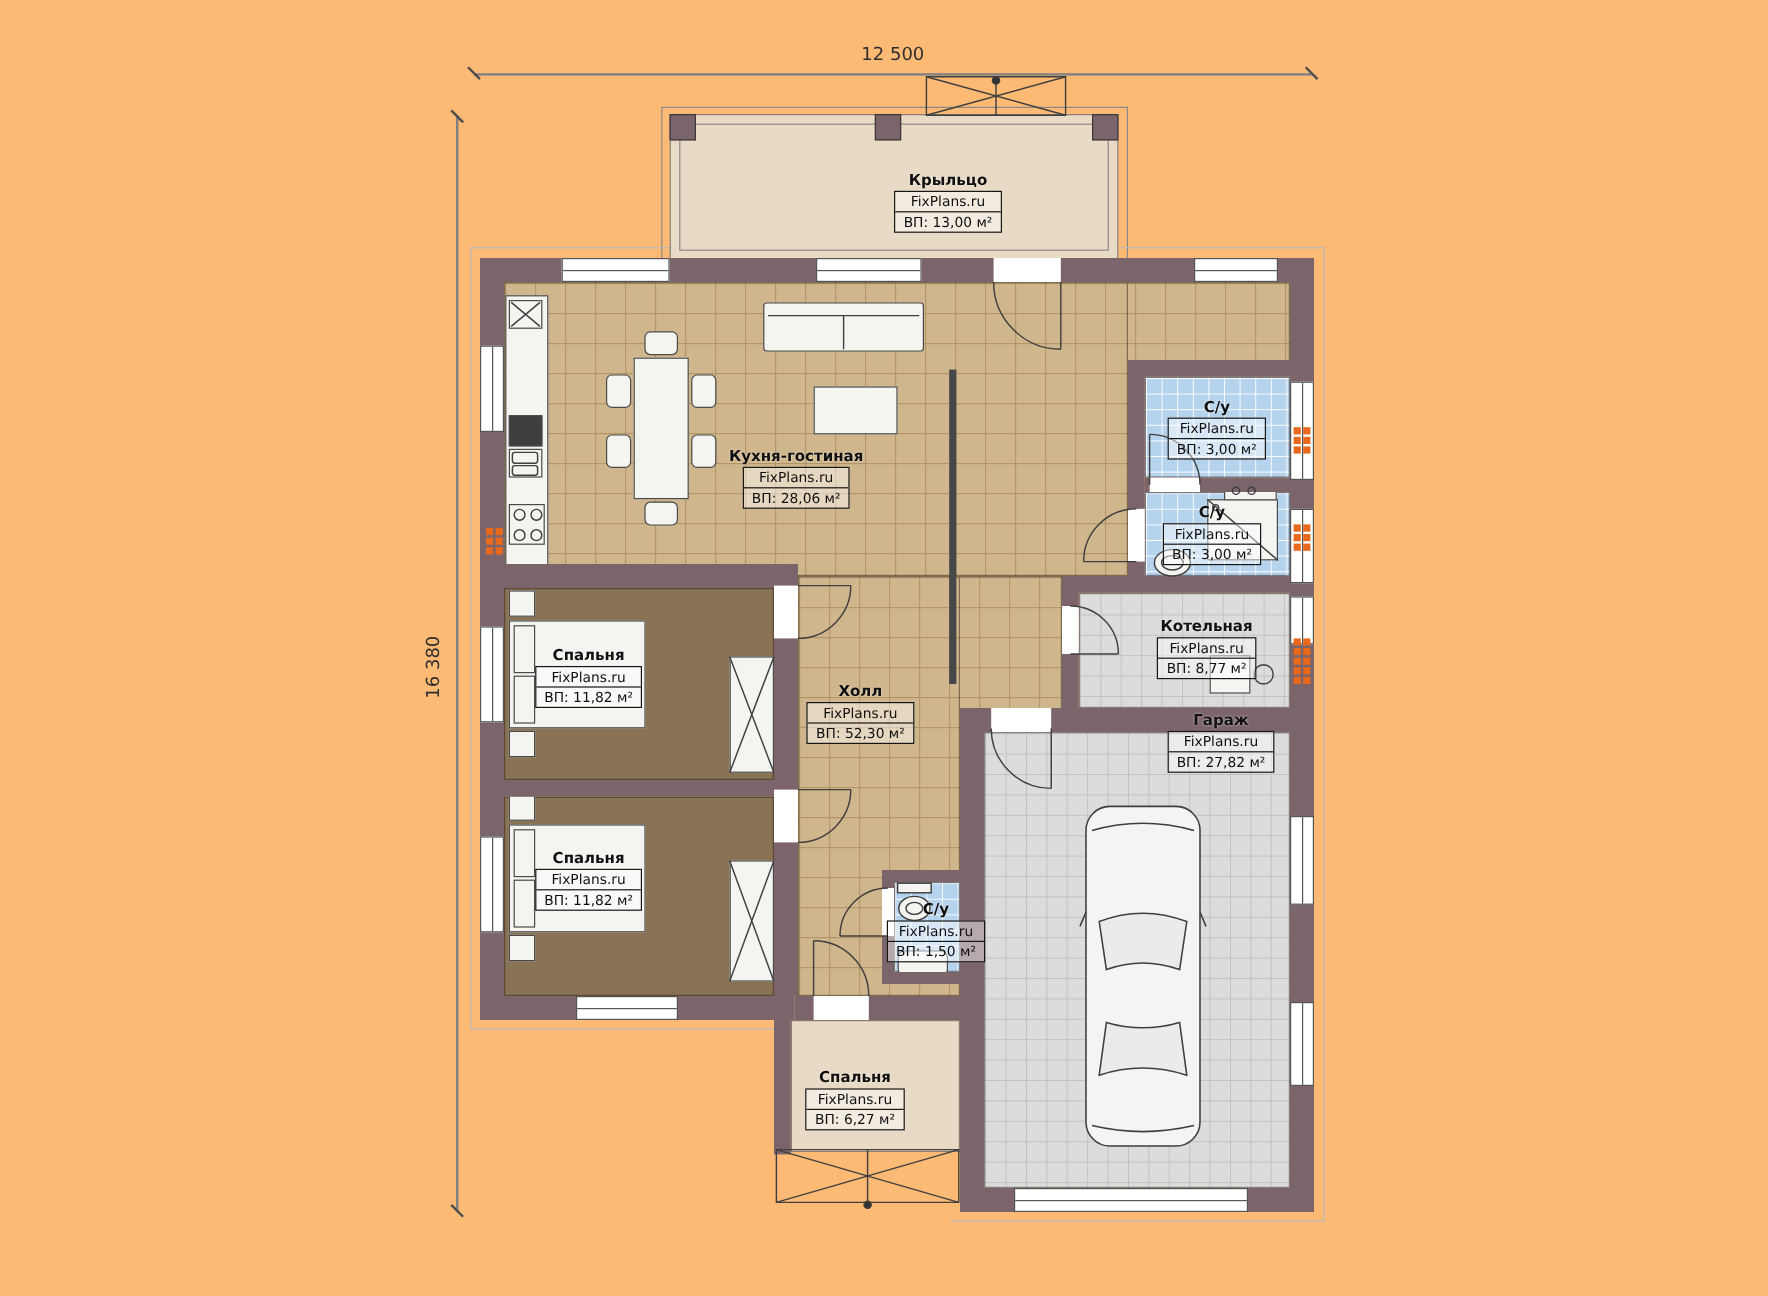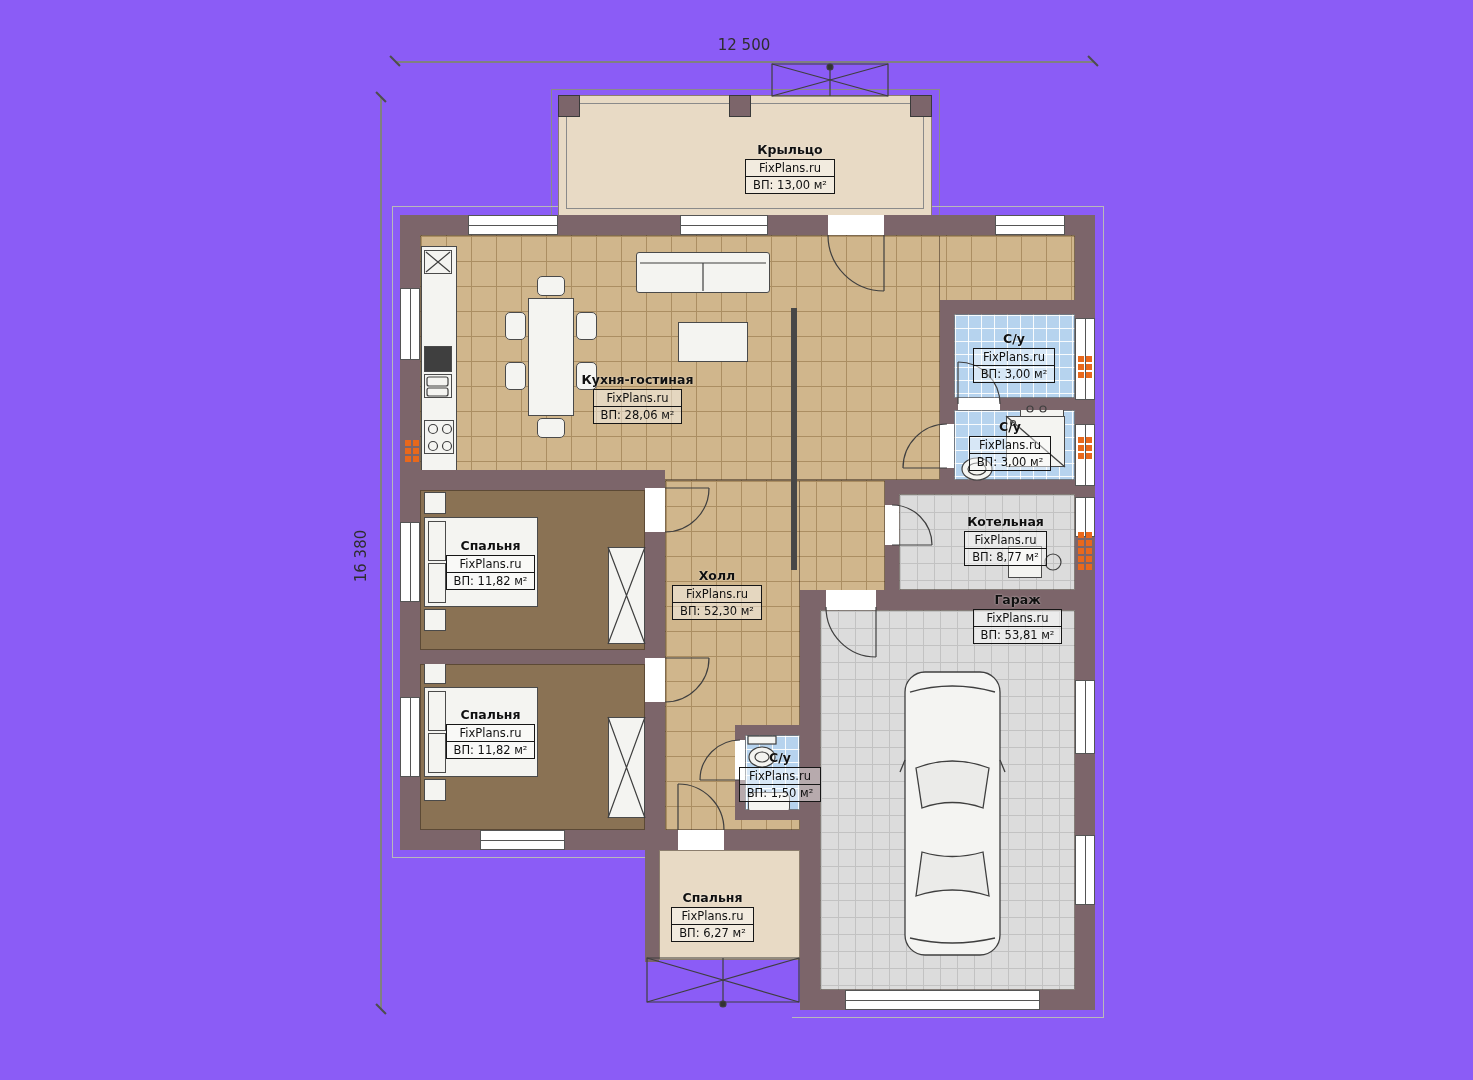"12 500" #plan { background: #8b5cf6 -> #fdba74 }
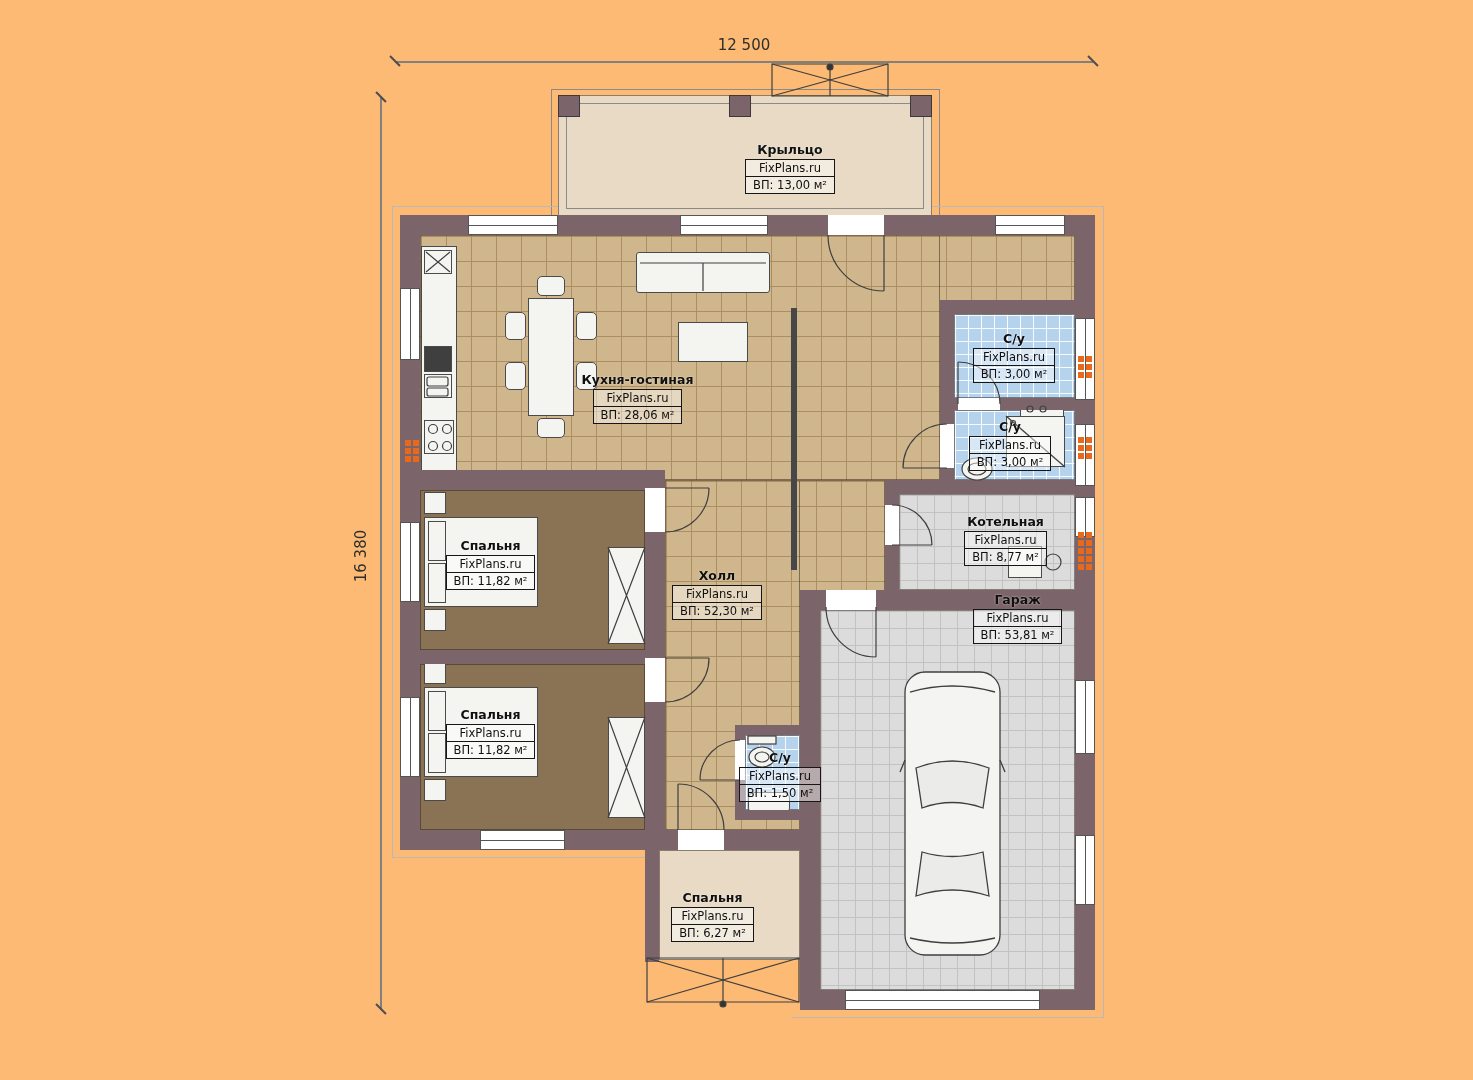"Кухня-гостиная" div.room-label { left: 550px -> 576px }
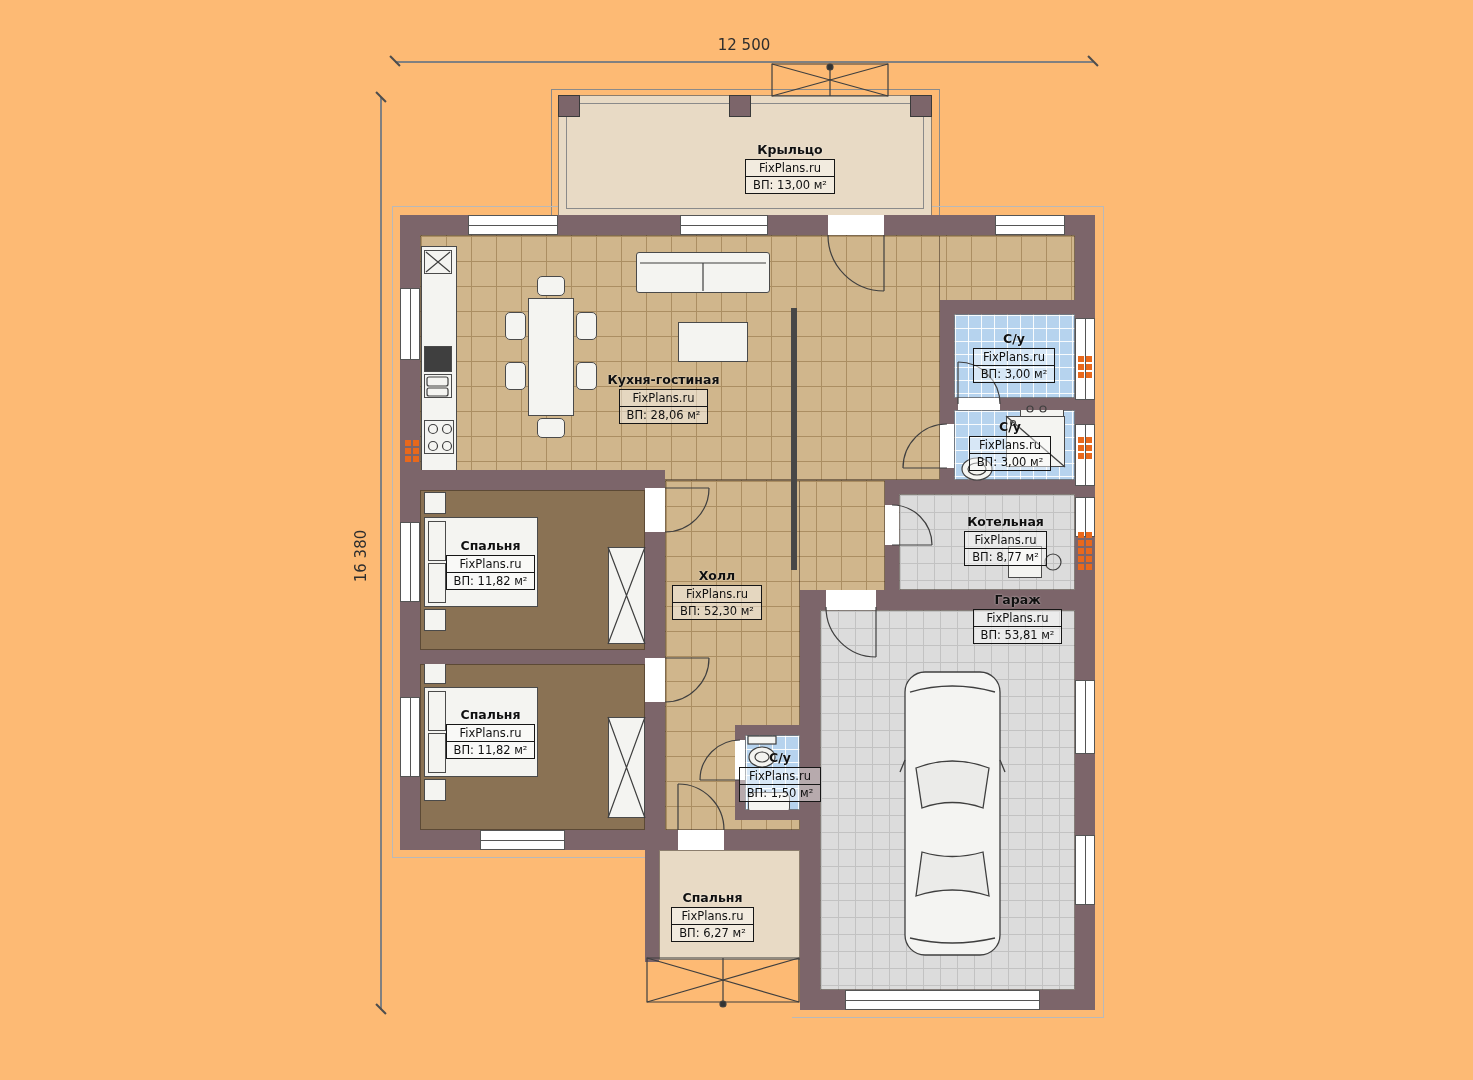"ВП: 53,81 м²" div.row { text: 53,81 -> 27,82 }
